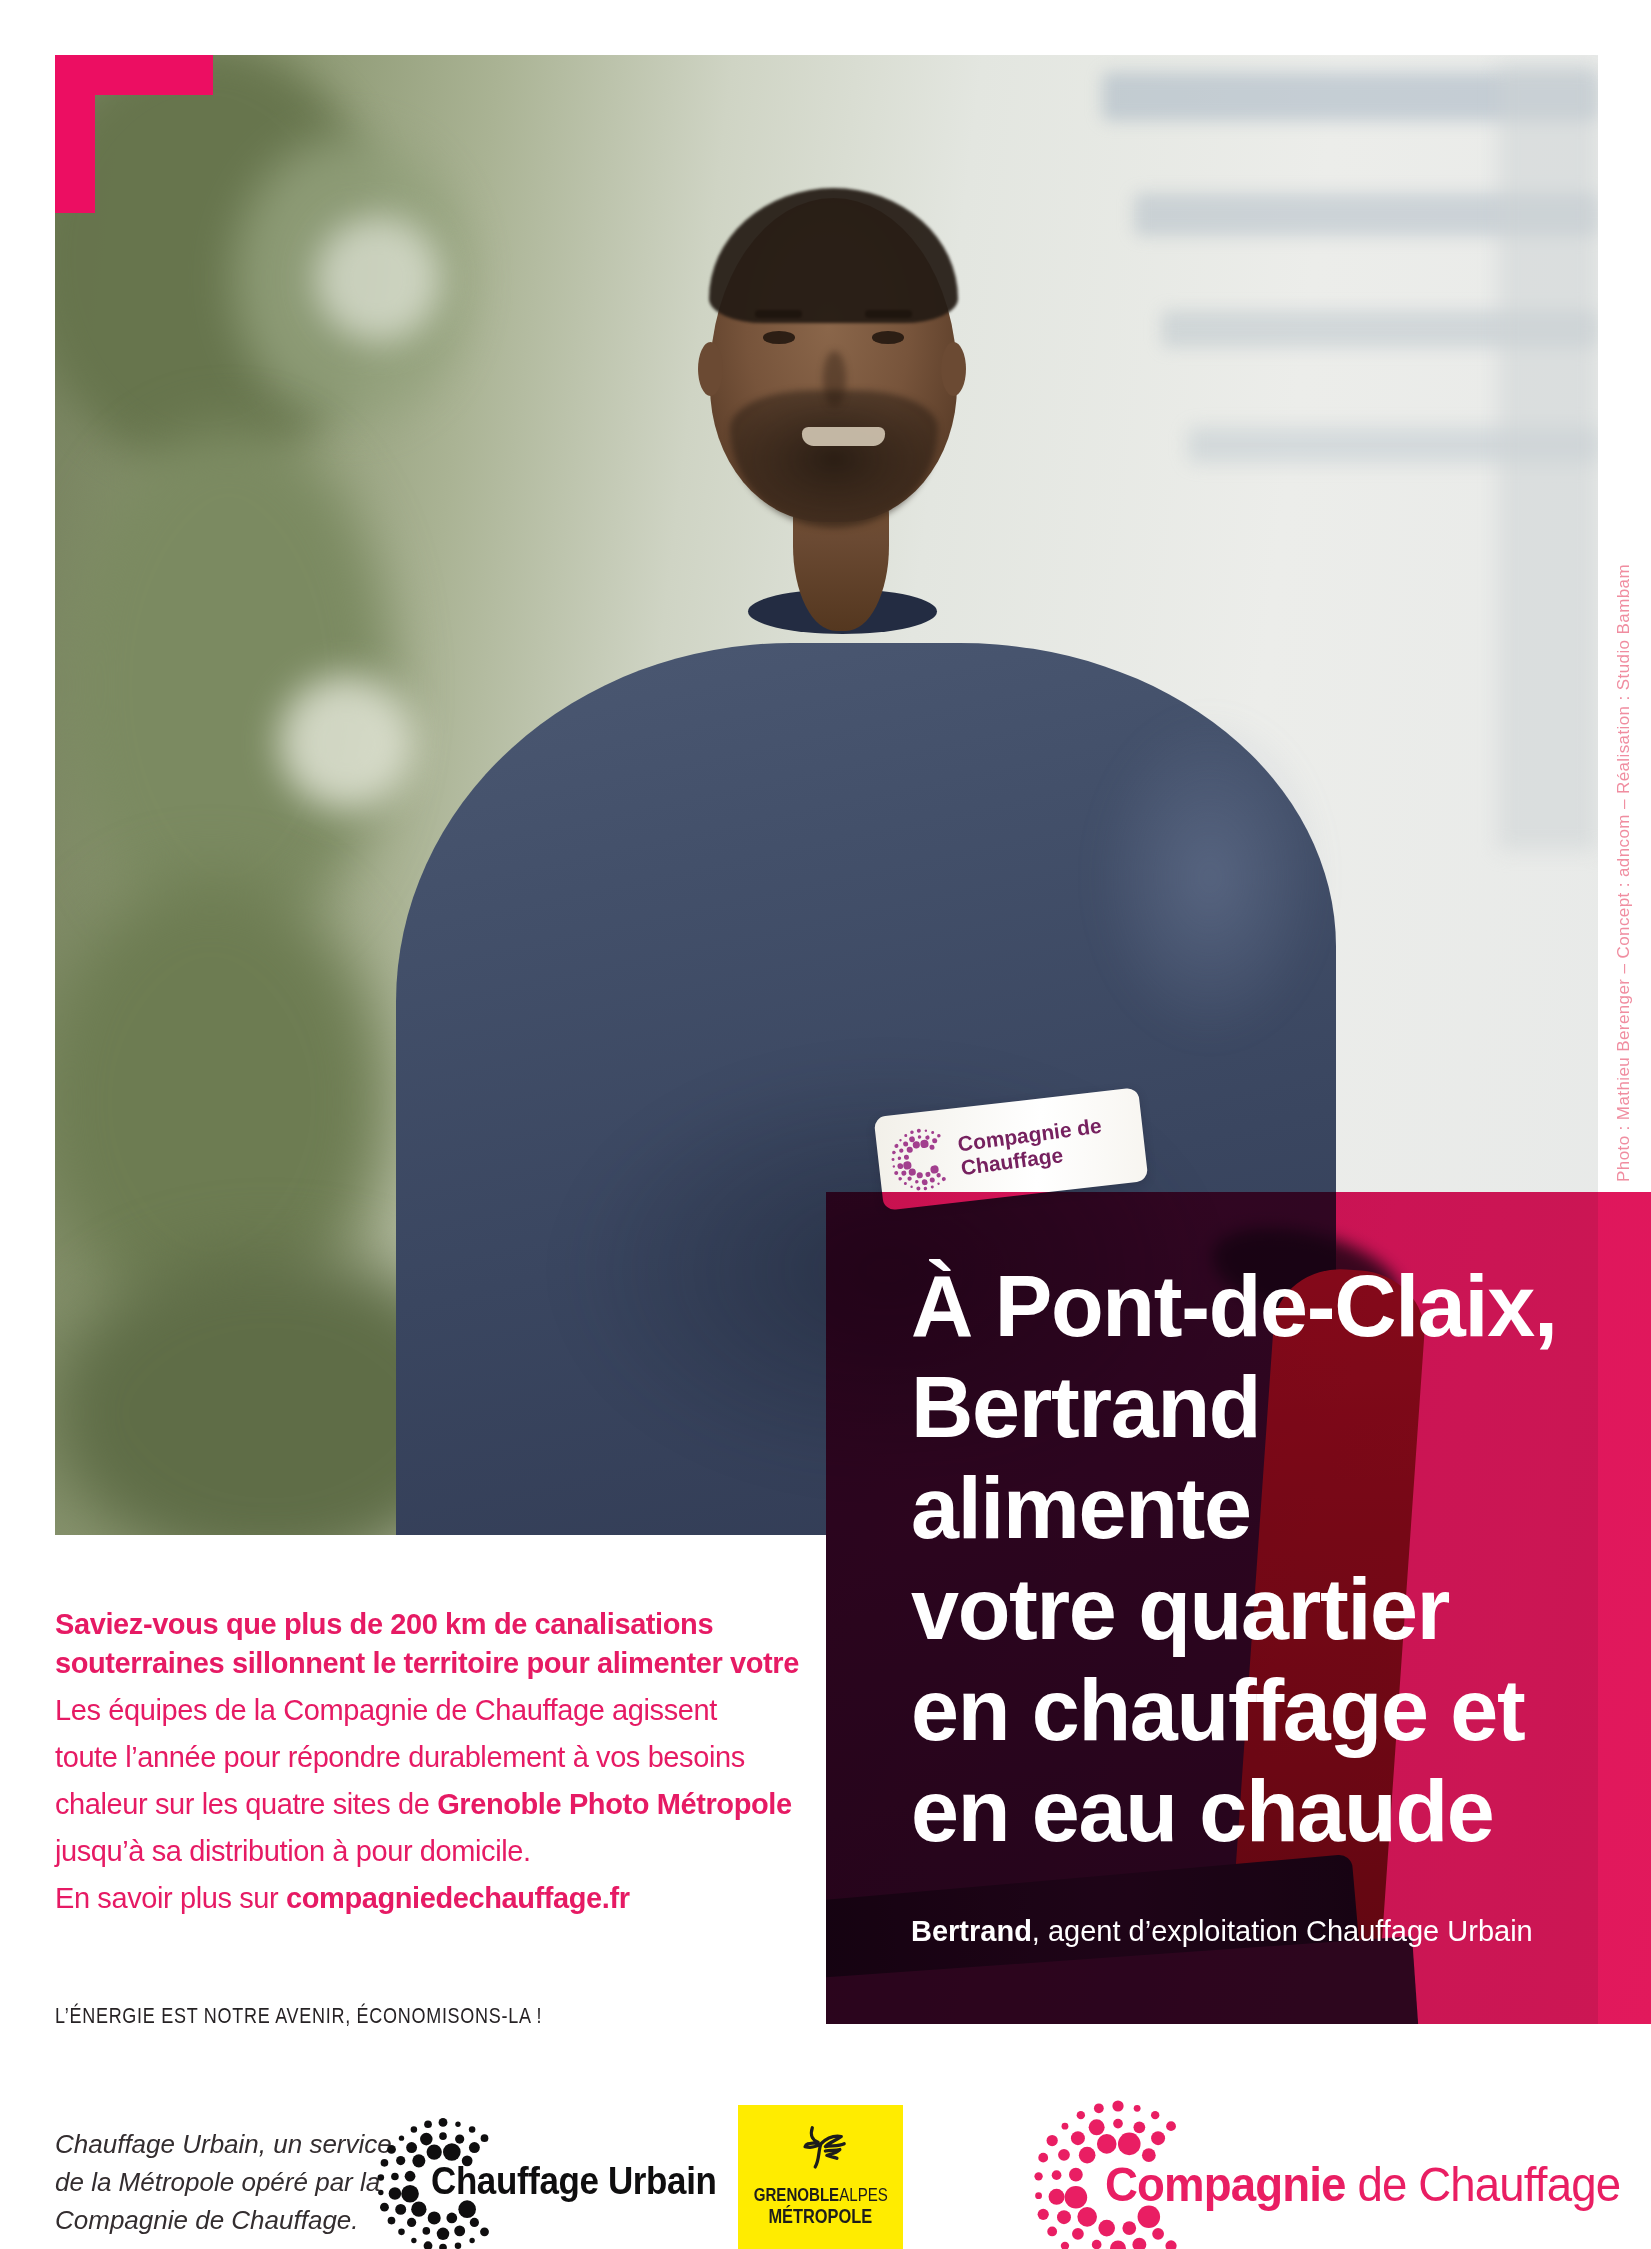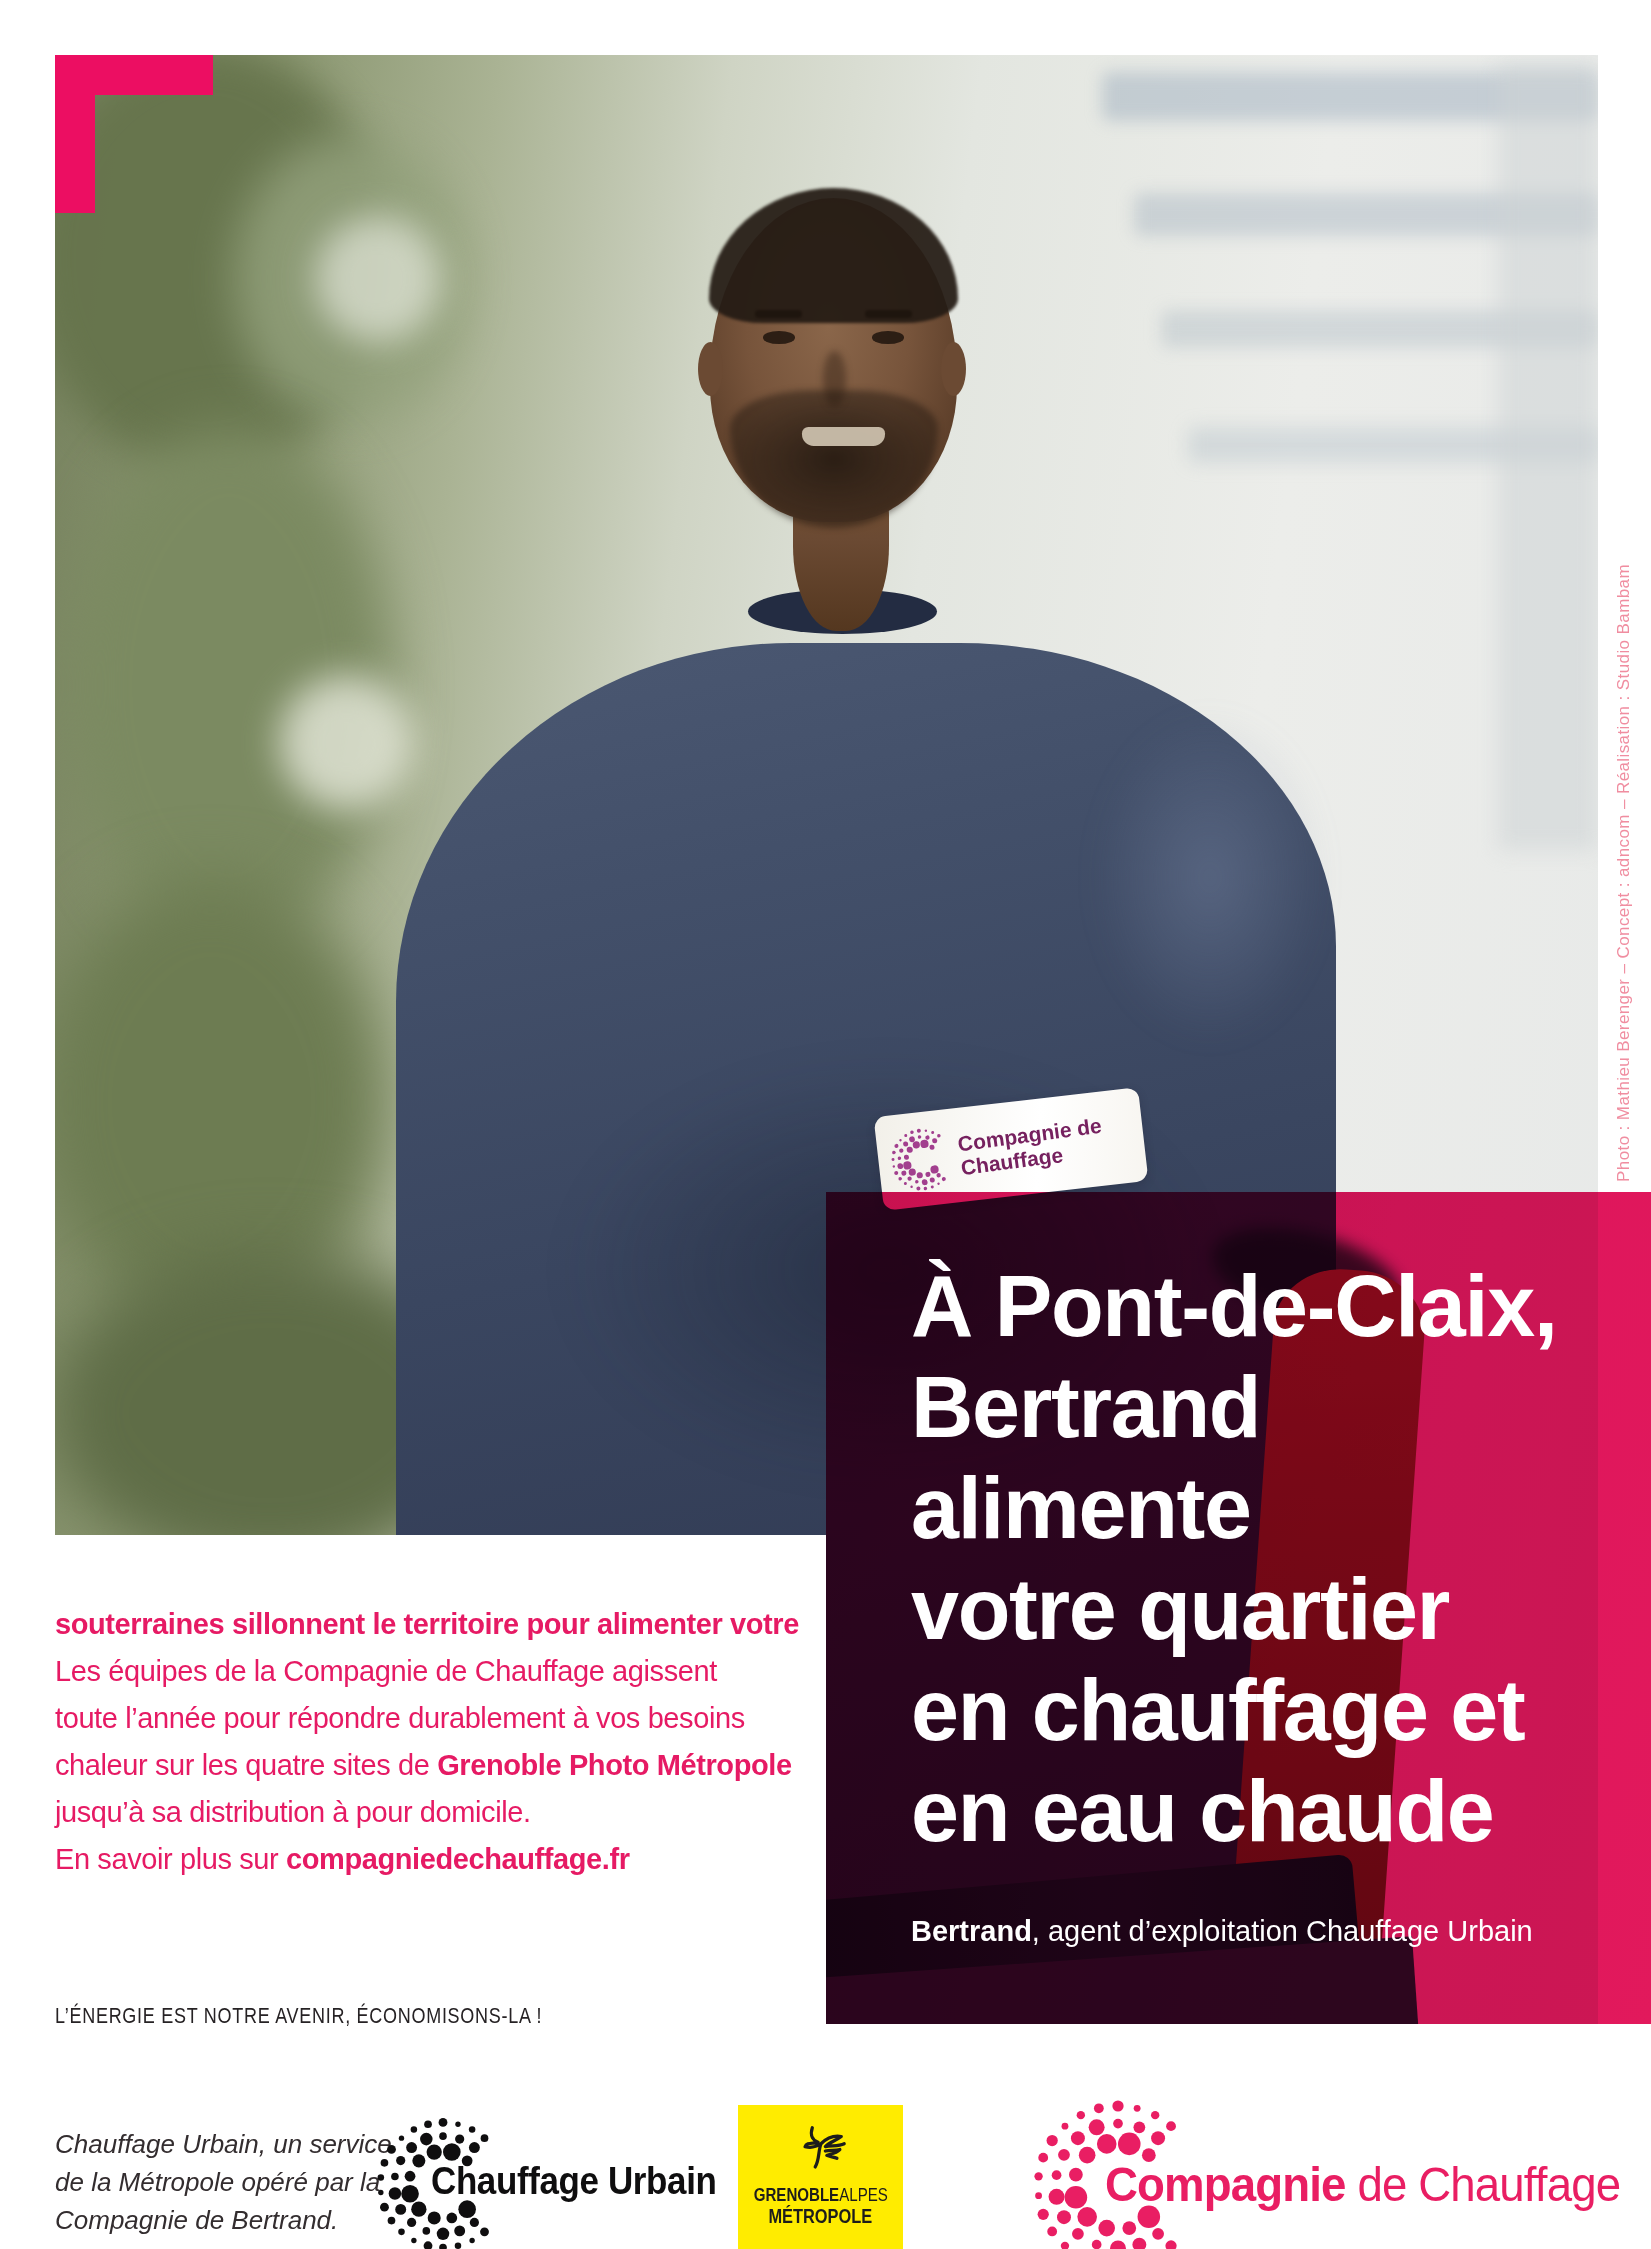"Saviez-vous que plus de 200" div.ln { html: none -> <div>Saviez-vous que plus de 200 km de canalisations</div> }
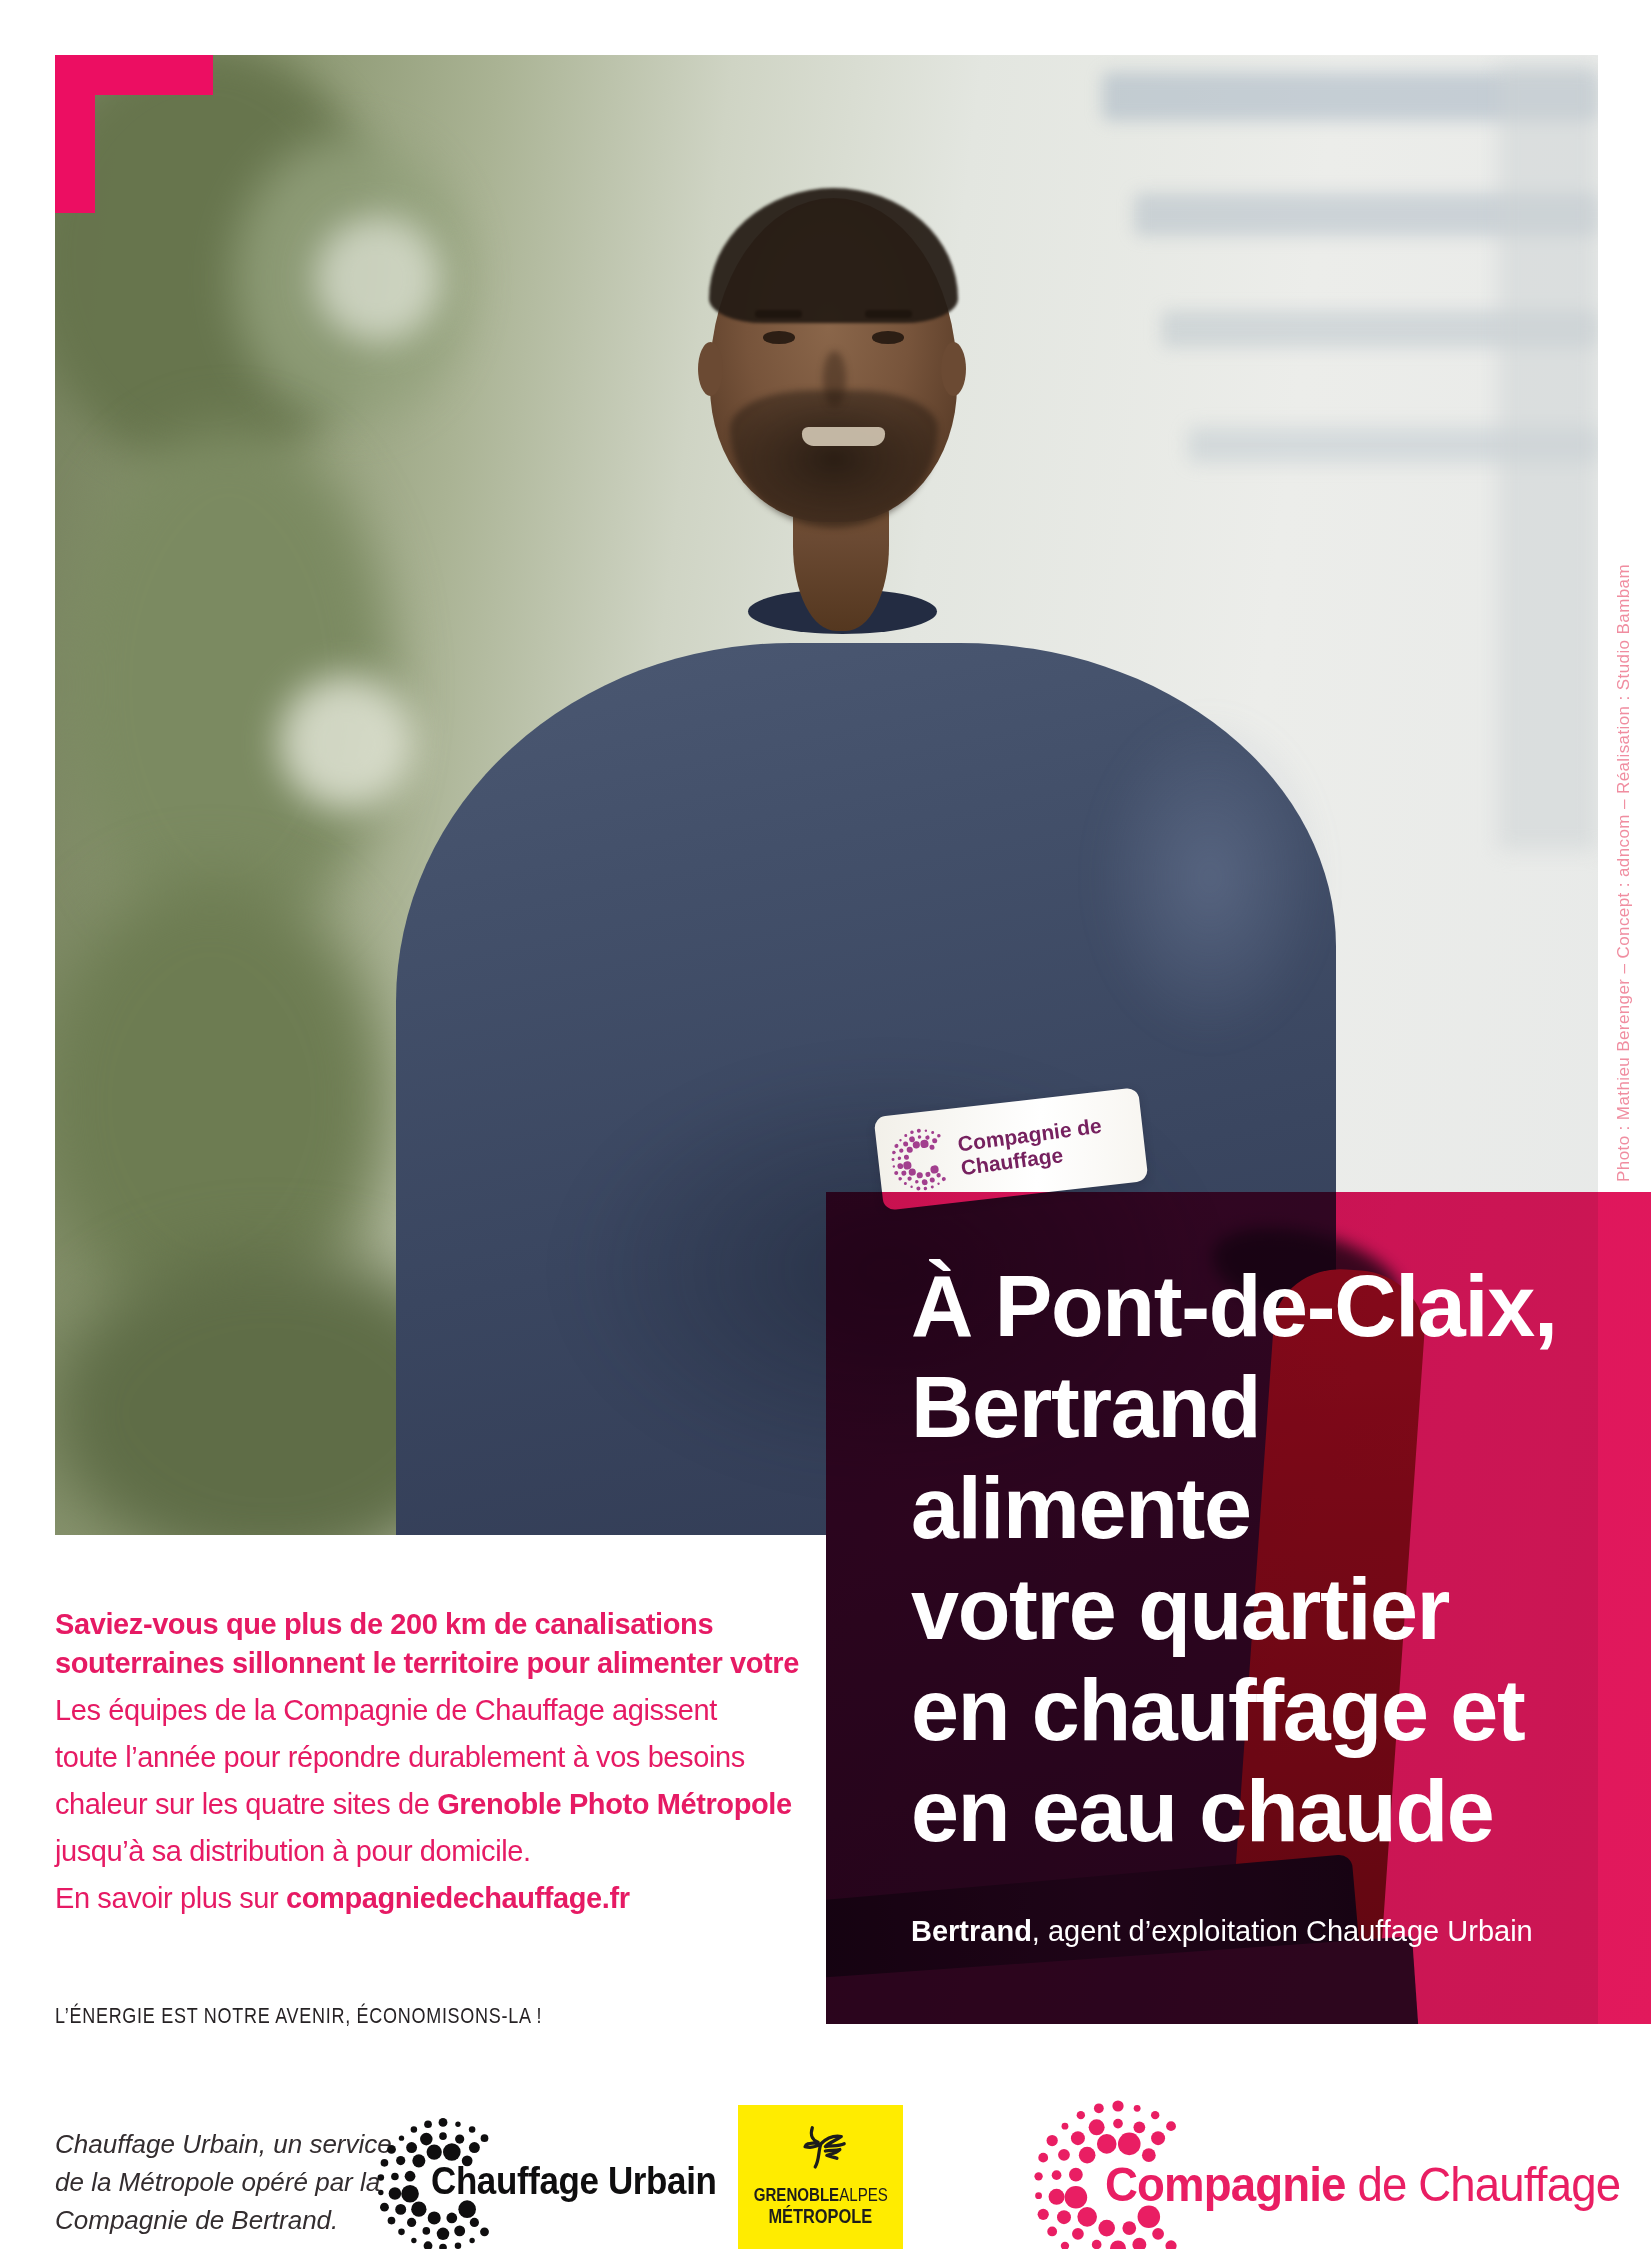"Compagnie de Bertrand." div.ln { text: Bertrand -> Chauffage }
